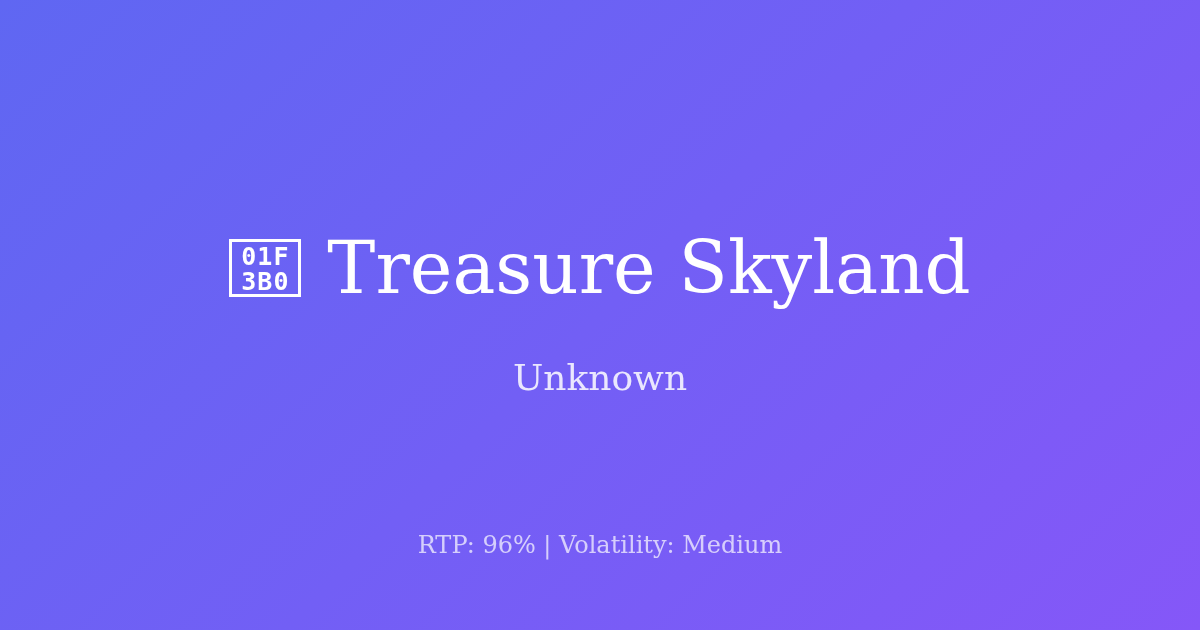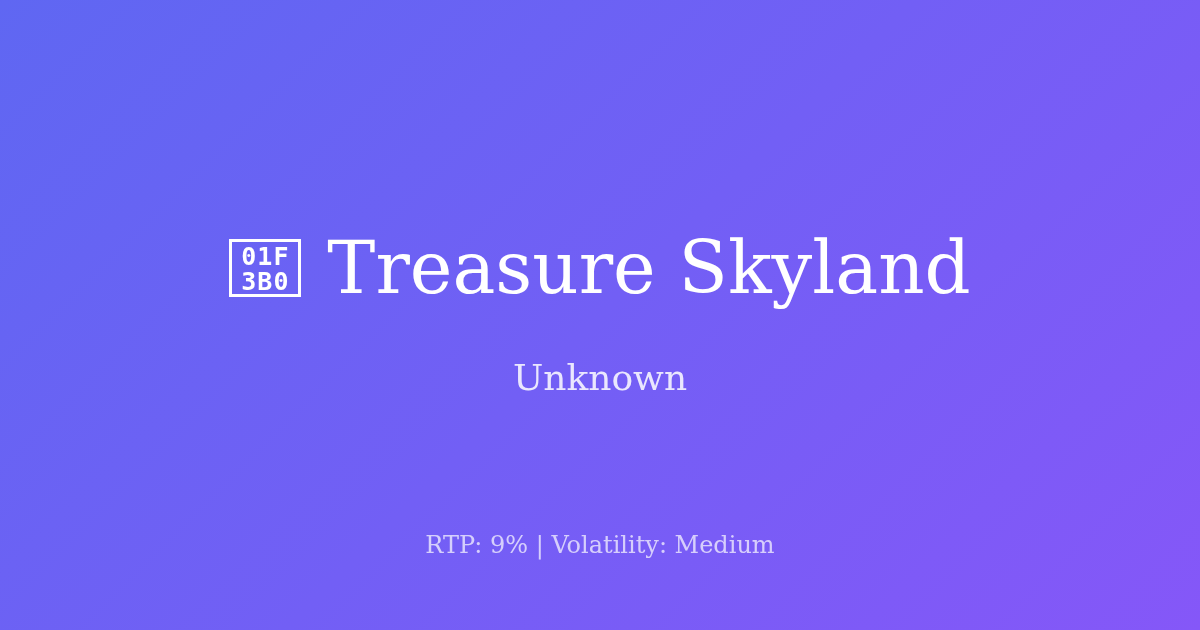"RTP: 9% | Volatility: Medium" div.meta { text: 9% -> 96% }
